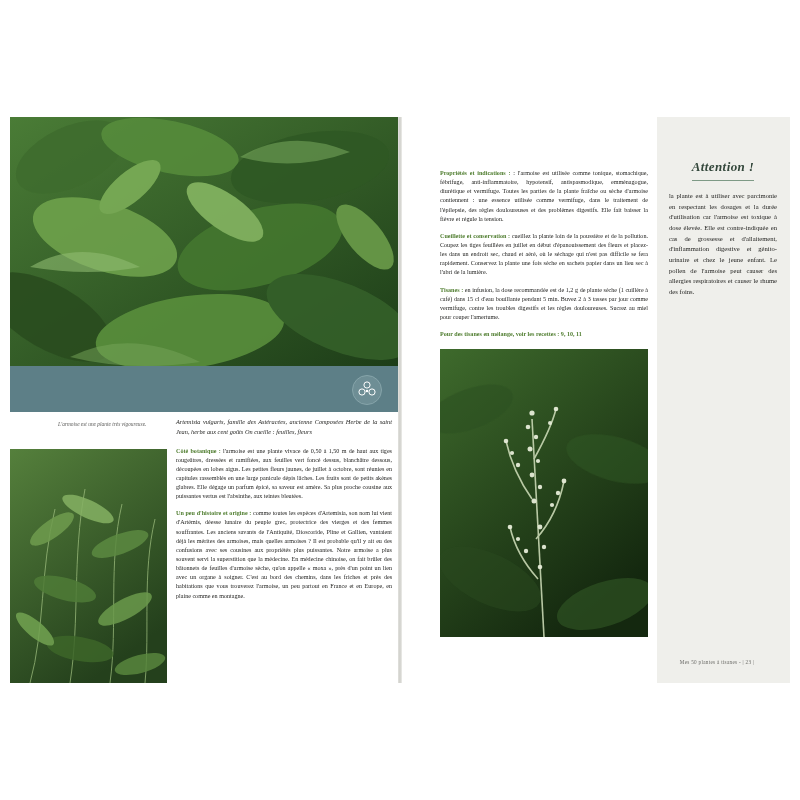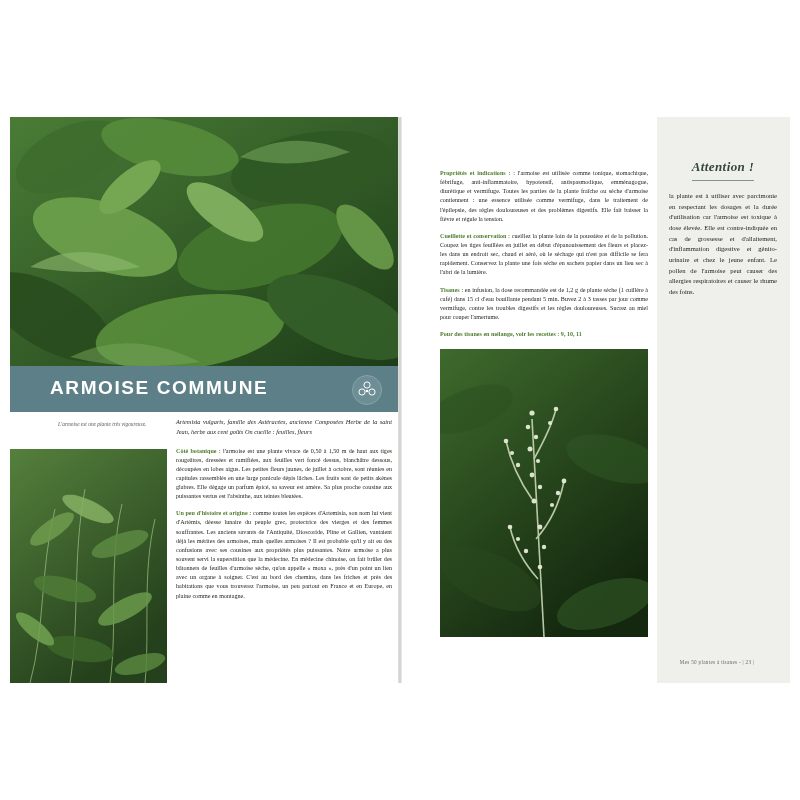"ARMOISE COMMUNE" div.band-title { html: <div>ARMOISE COMMUNE</div> -> none }
